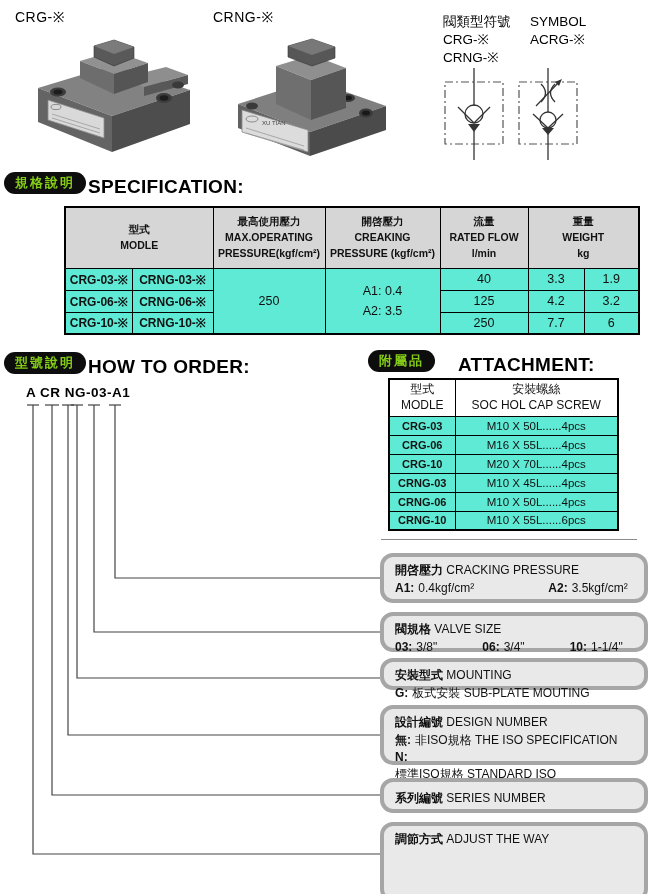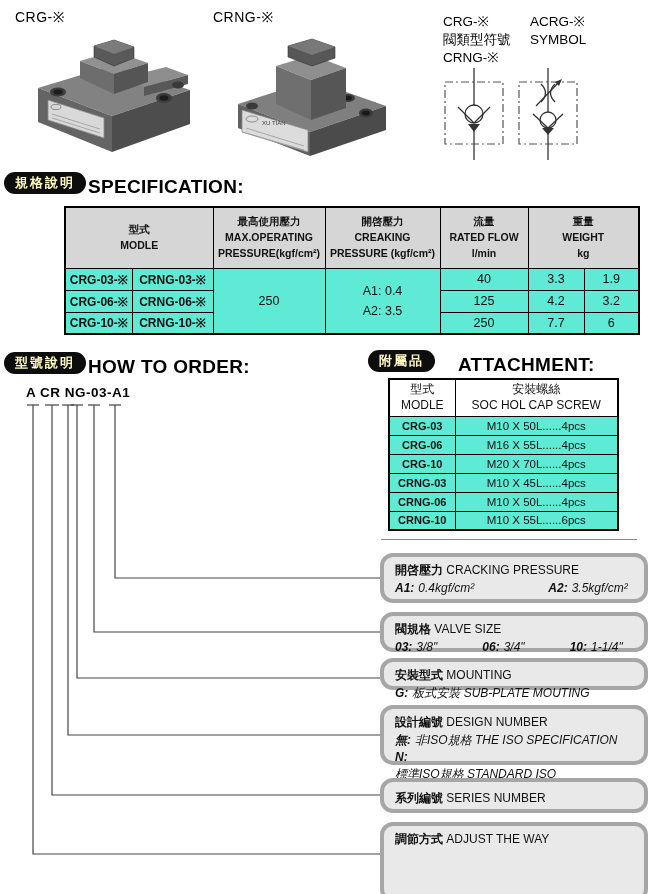"CRG-※ ACRG-※" div { order: before "閥類型符號 SYMBOL" -> after "閥類型符號 SYMBOL" }
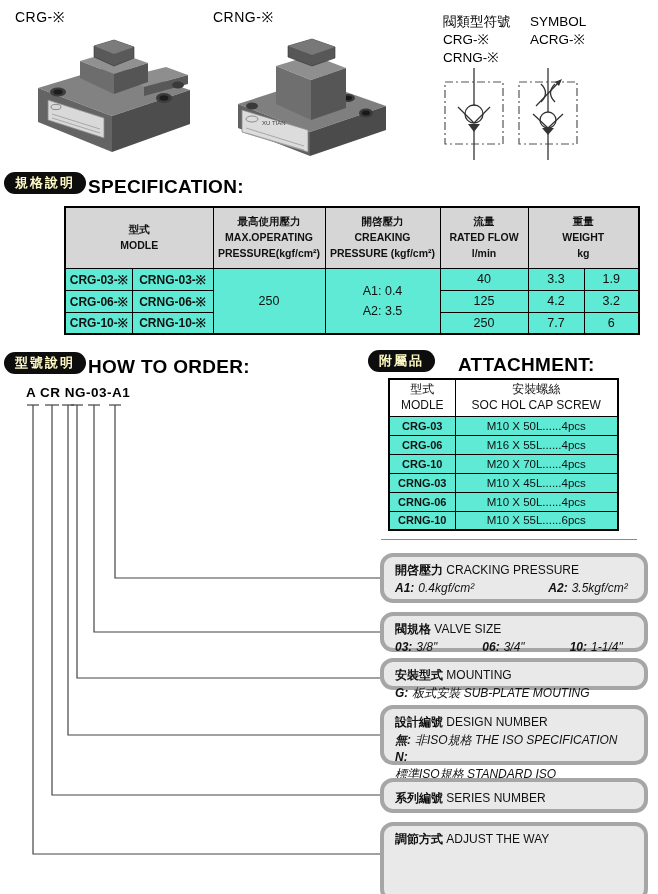"規格說明" .badge { color: #fef9c3 -> #84cc16 }
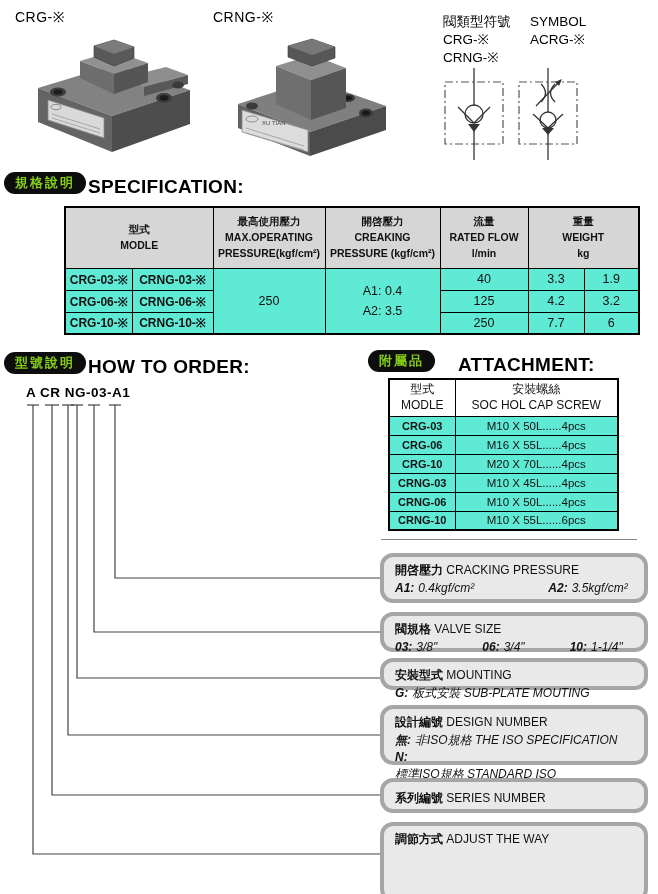"A1: 0.4kgf/cm² A2: 3.5kgf/cm²" .callout .items { font-style: italic -> none }
